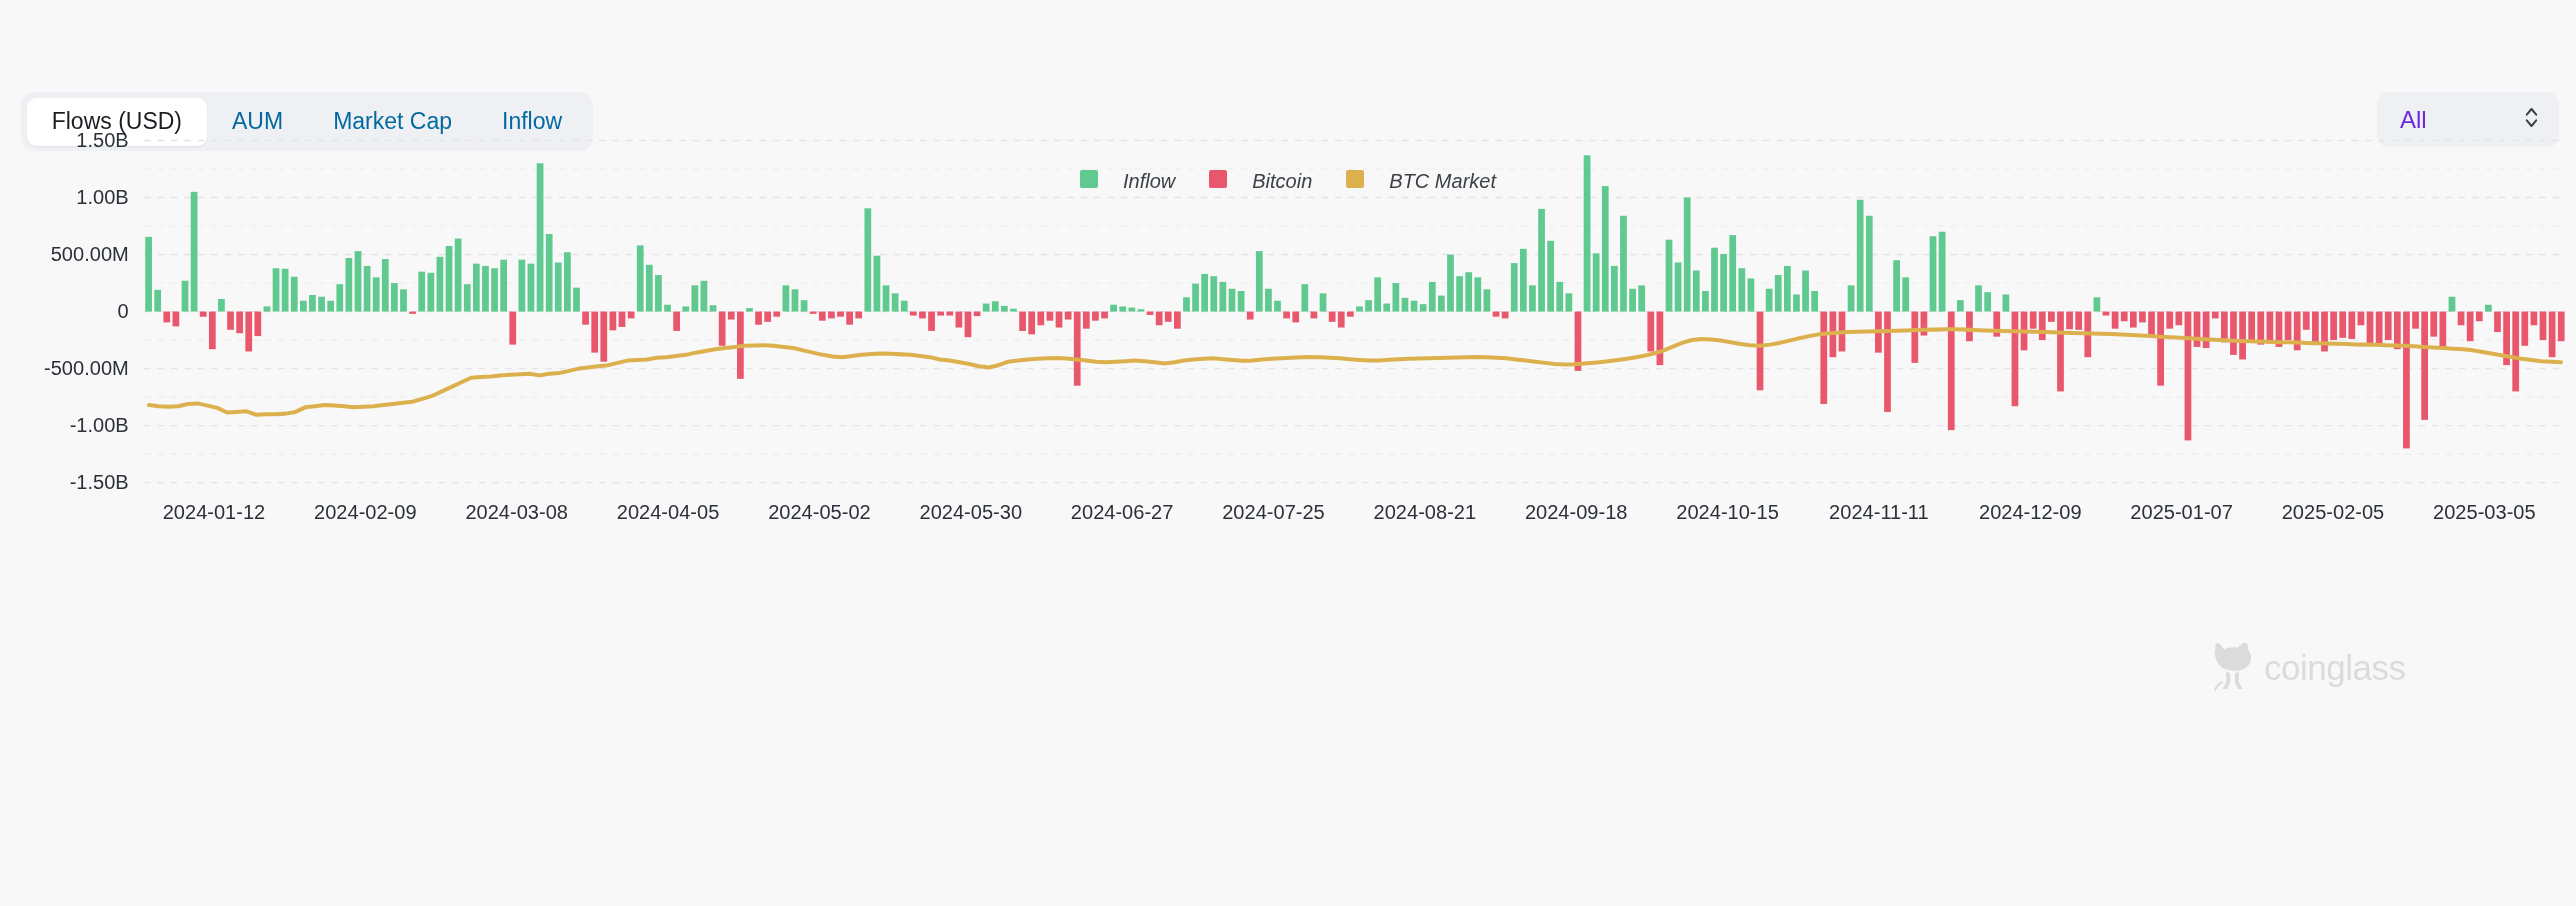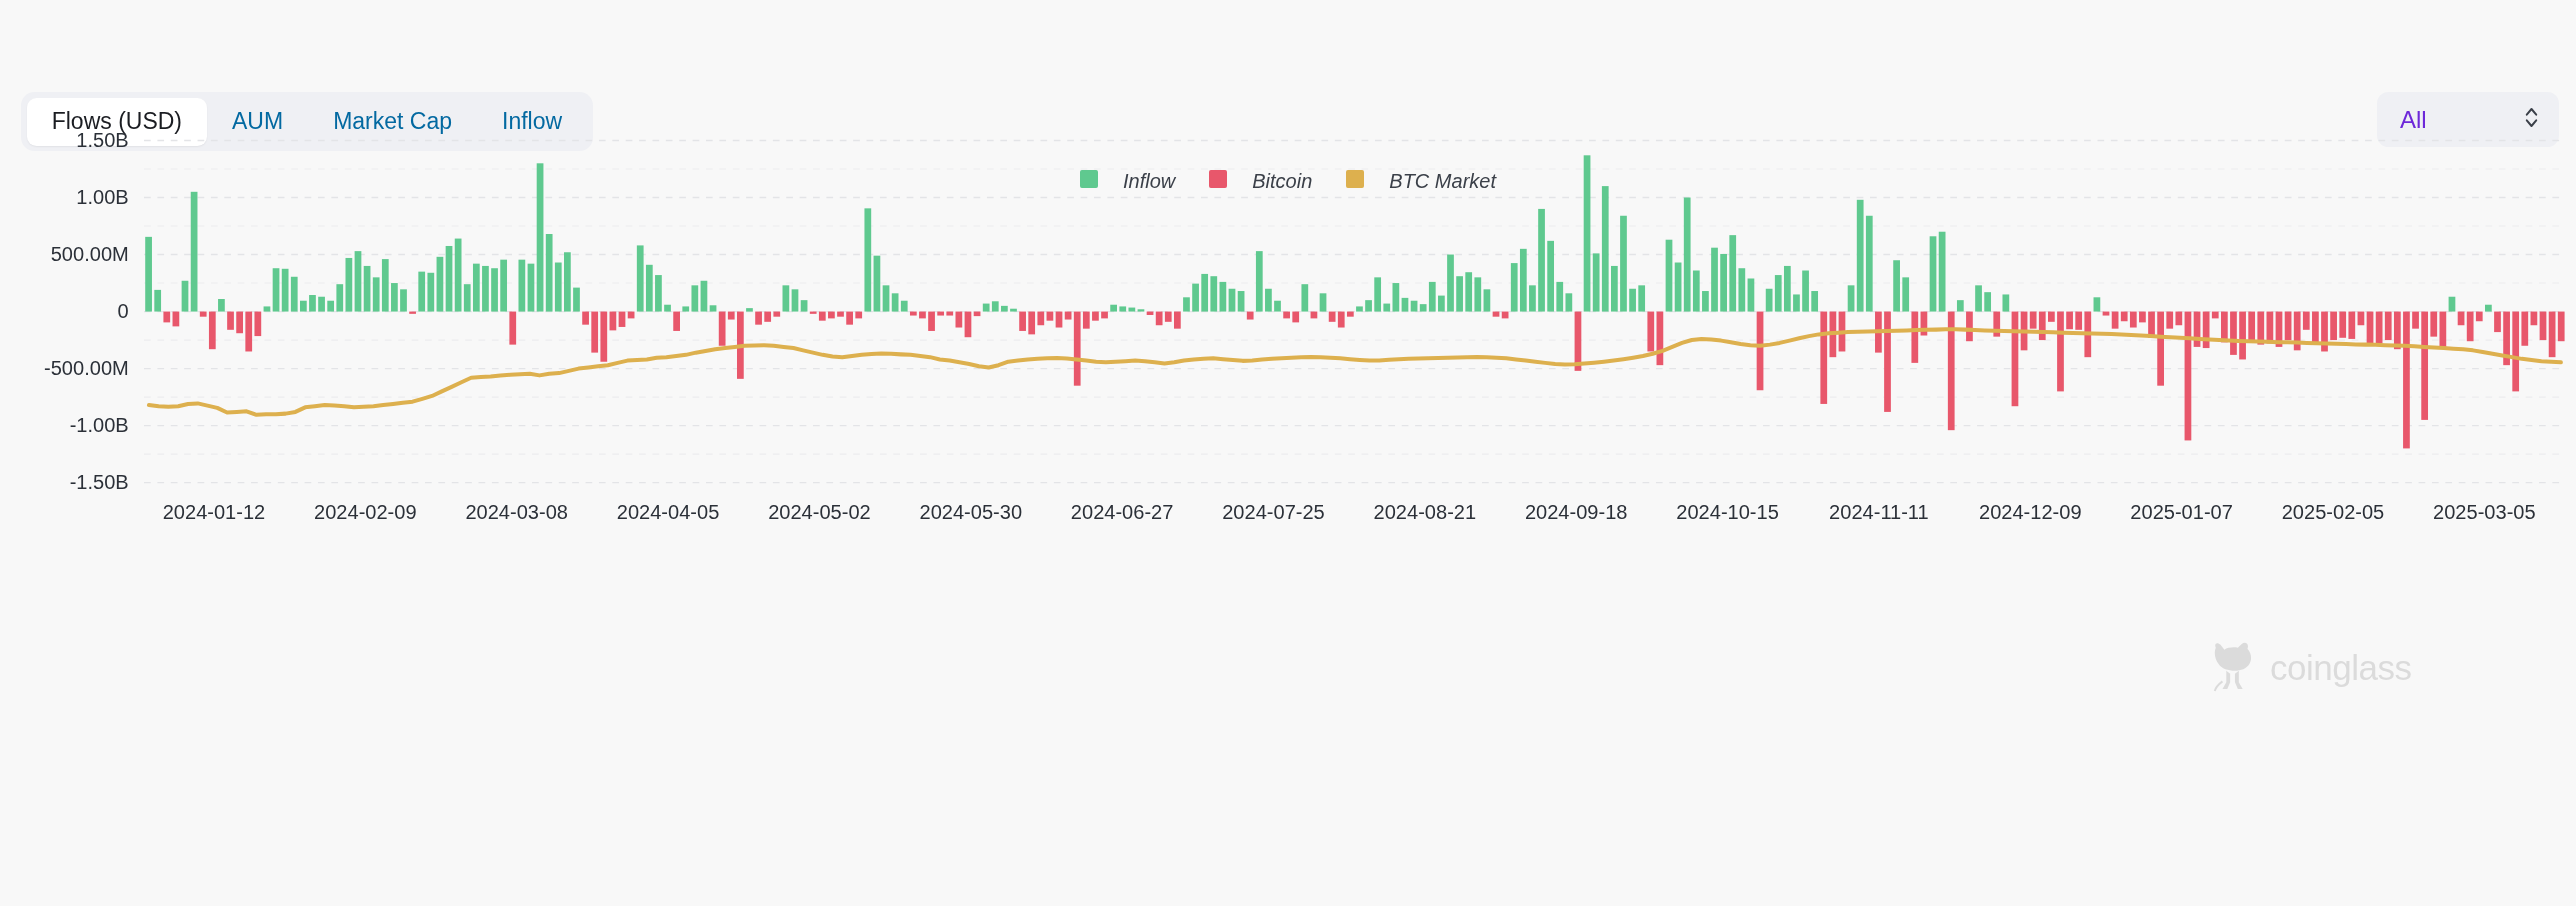"coinglass" #watermark { gap: 11px -> 5px }
